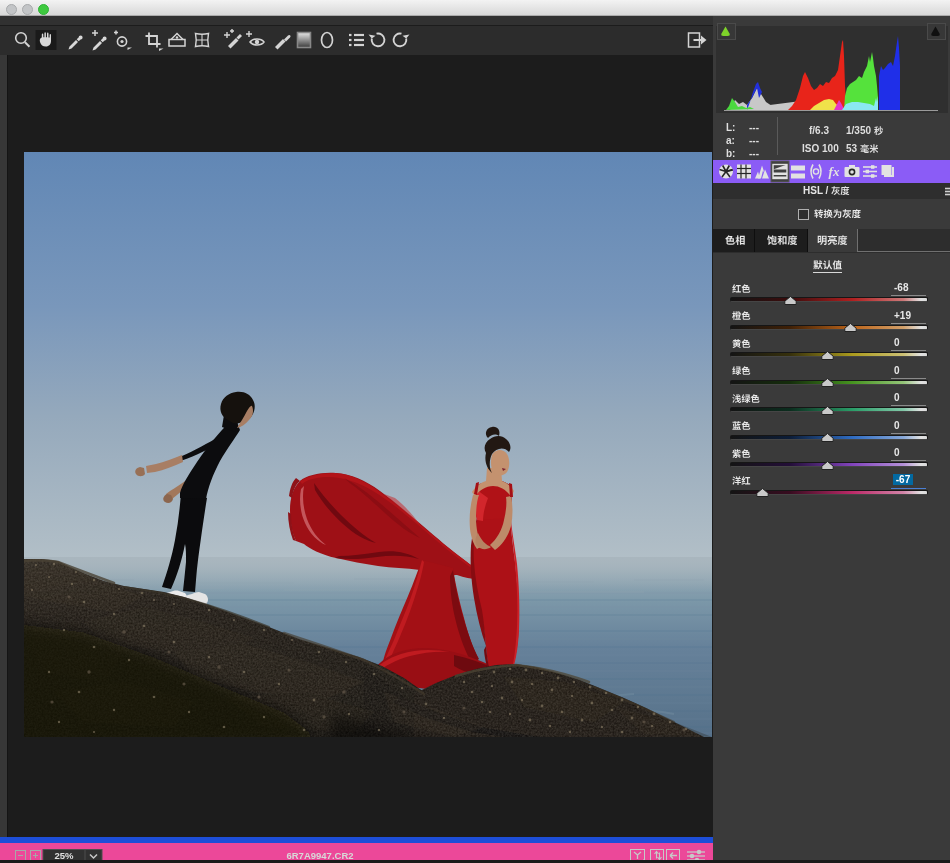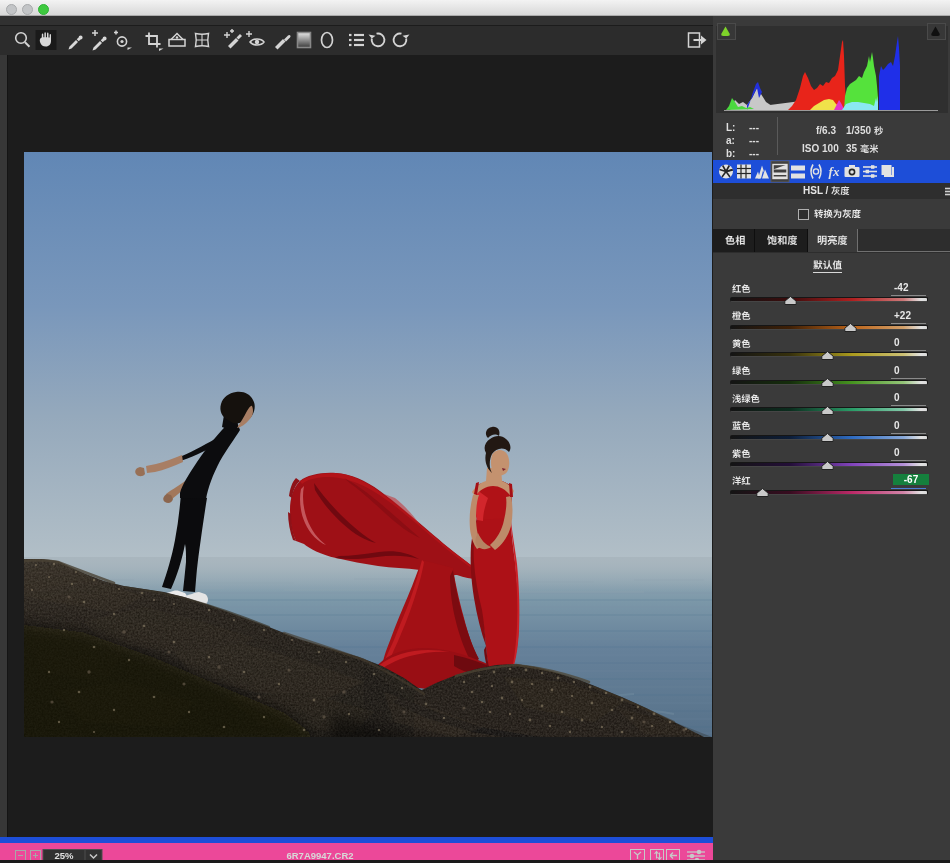"f/6.3" div.abs { left: 103px -> 96px }
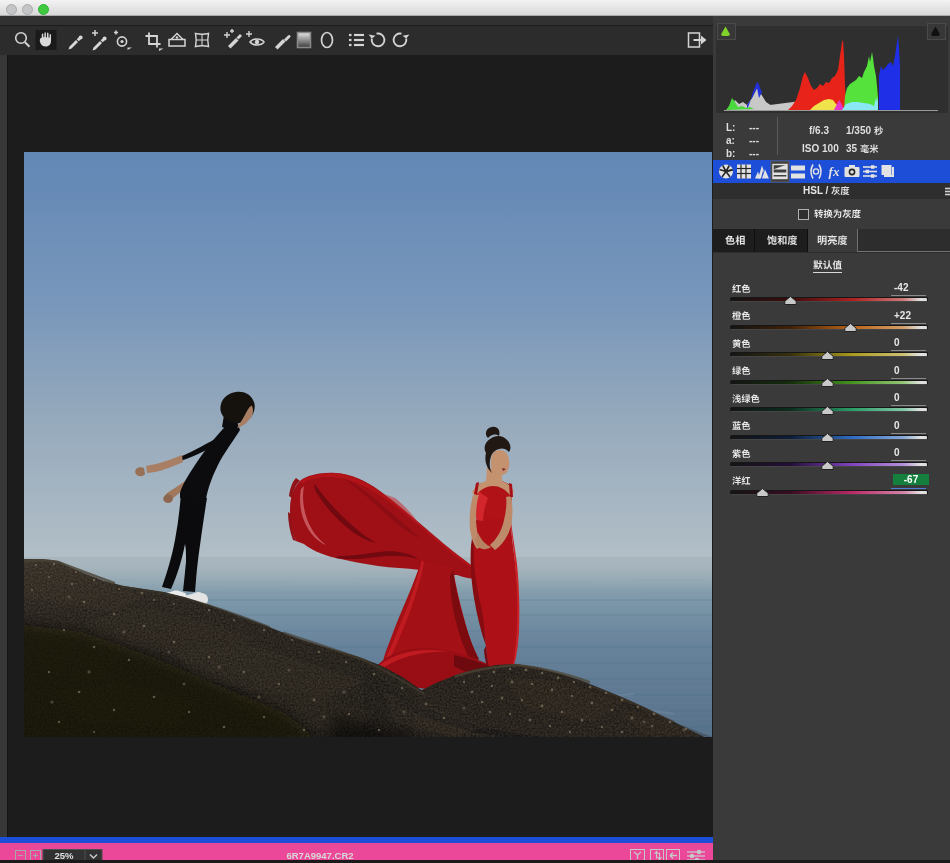"35" div.abs { text: 35 -> 53 }
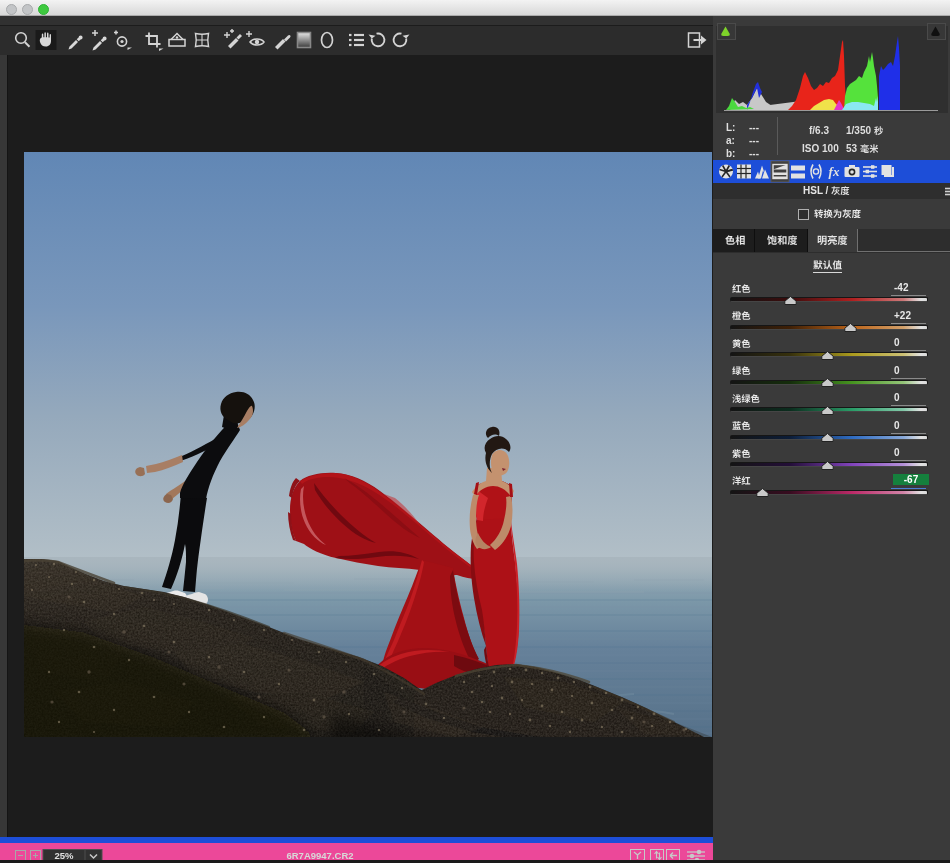"fx" #tabsrow { background: #1d4ed8 -> #8b5cf6 }
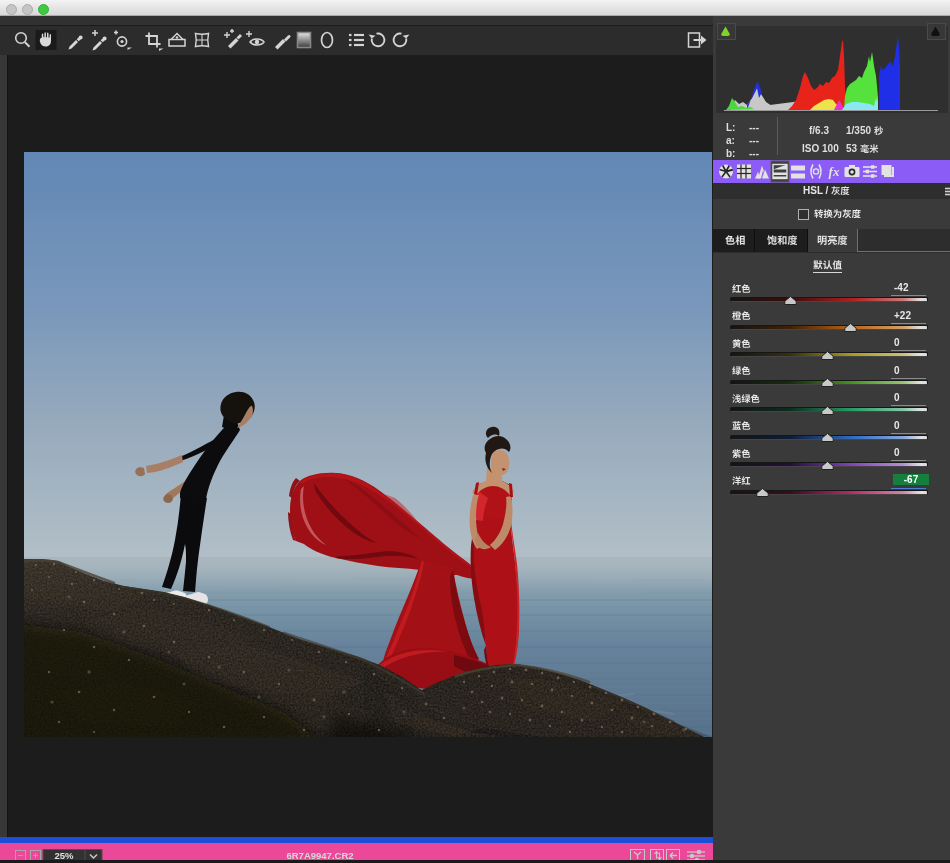"-42" div.slider-val { text: -42 -> -68 }
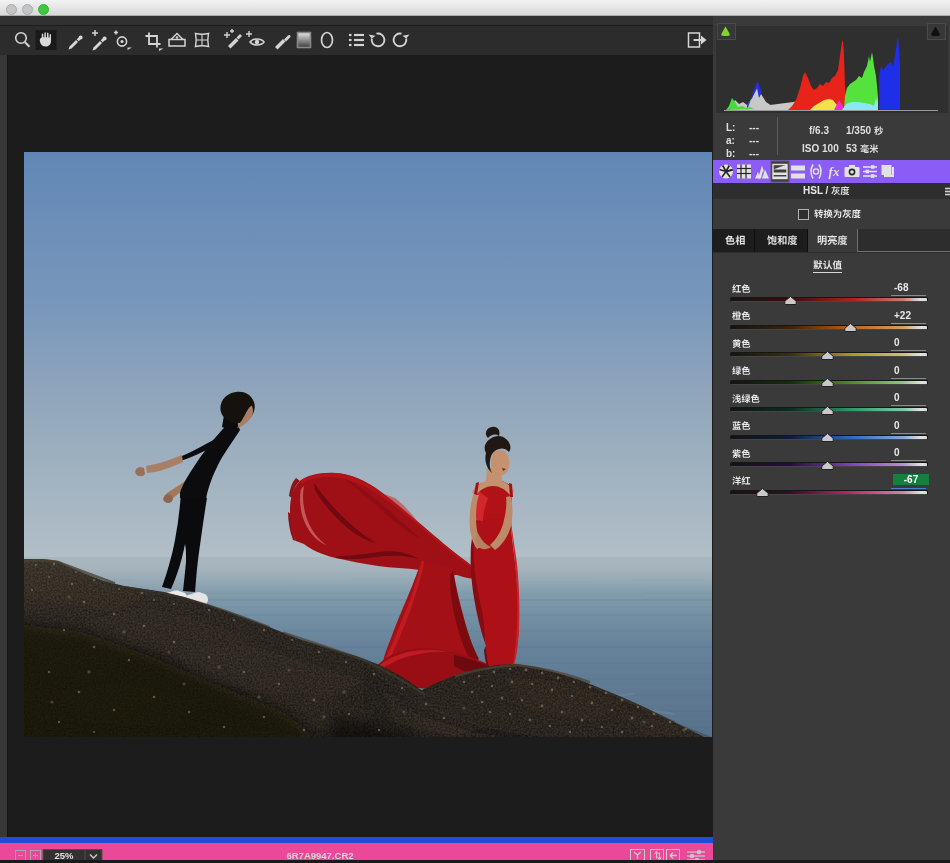"+22" div.slider-val { text: +22 -> +19 }
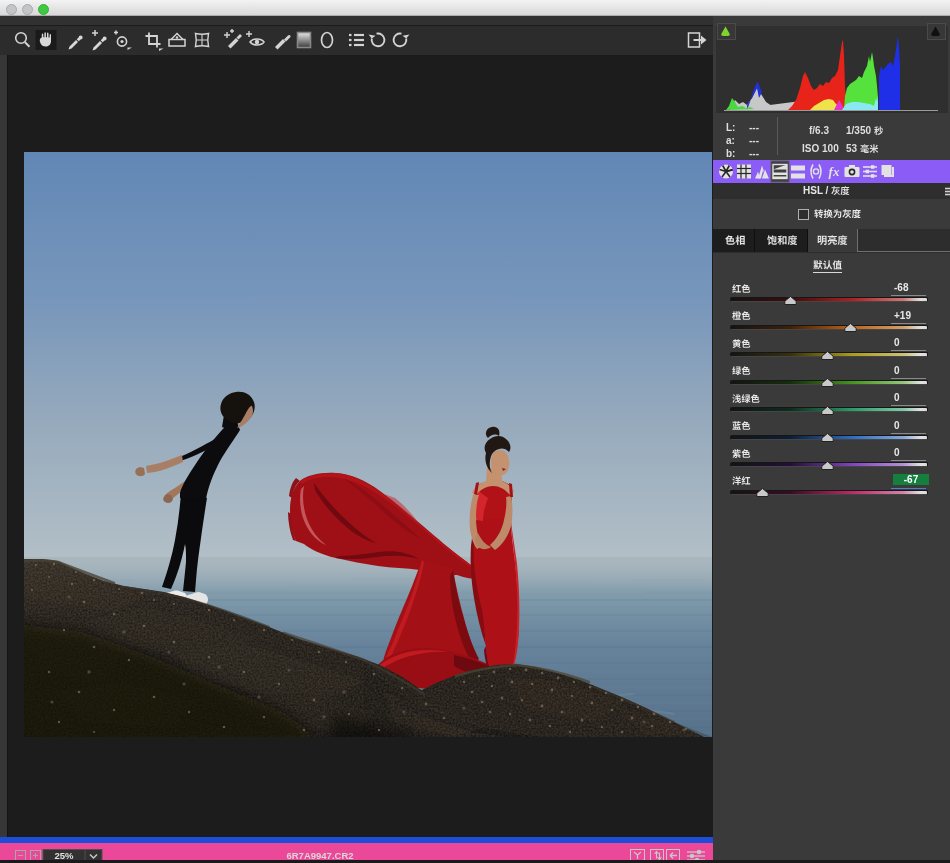"-67" div.slider-val { background: #15803d -> #0369a1; width: 36px -> 20px }
